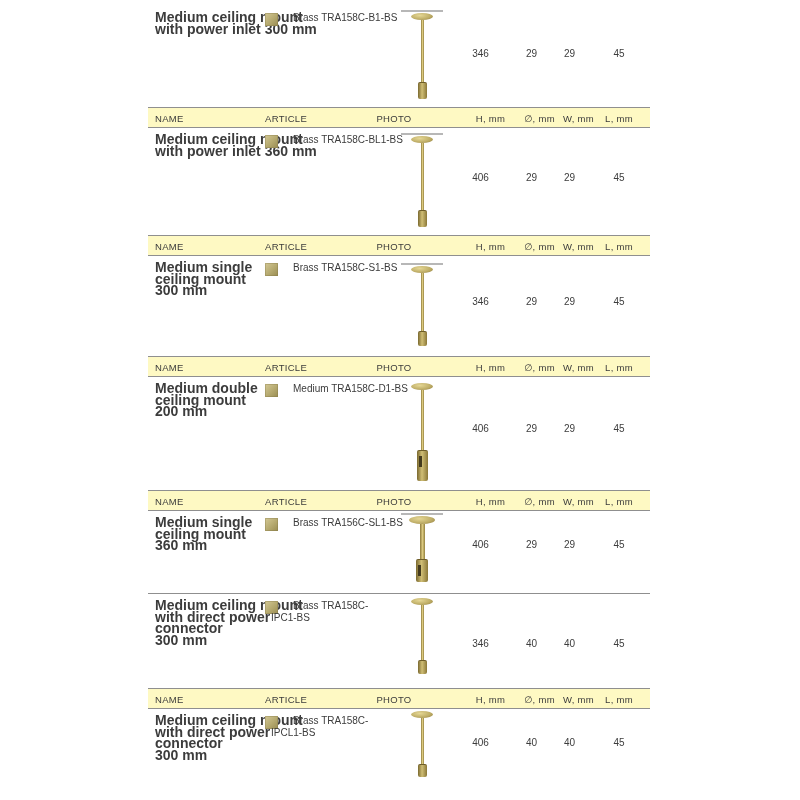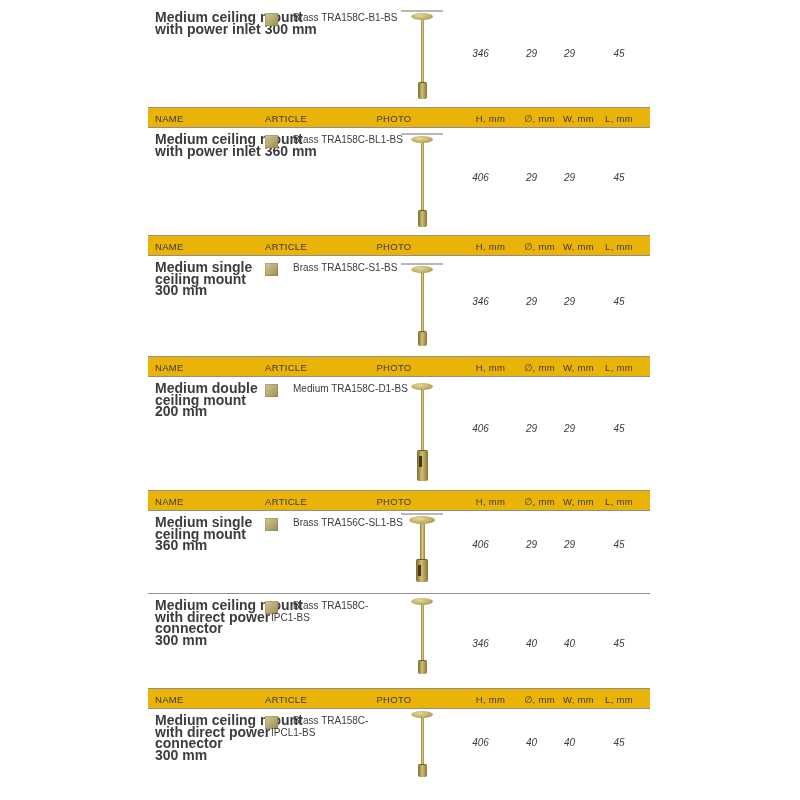"346" .val { font-style: italic -> none }
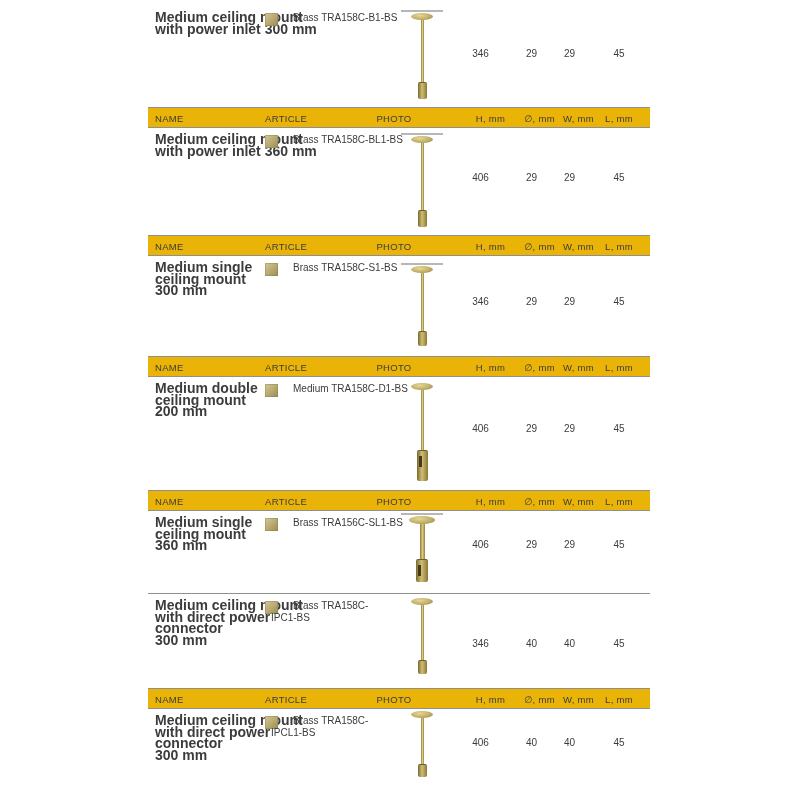"NAME" .hdr { background: #eab308 -> #fef9c3 }
